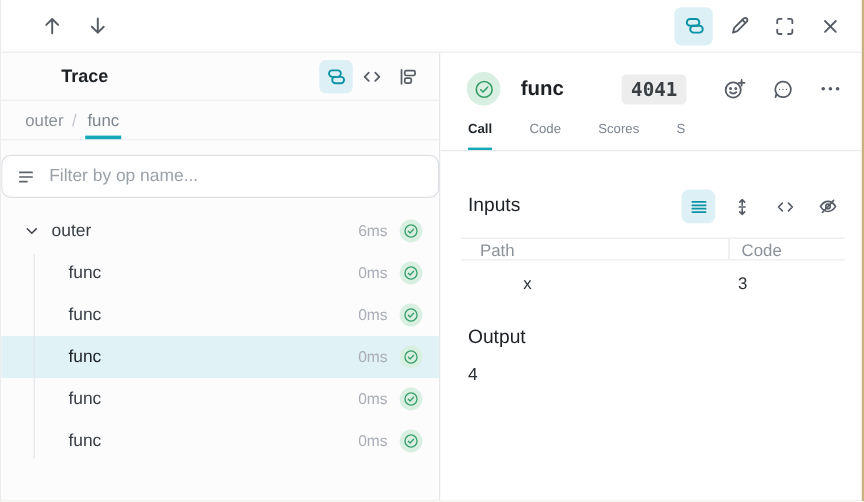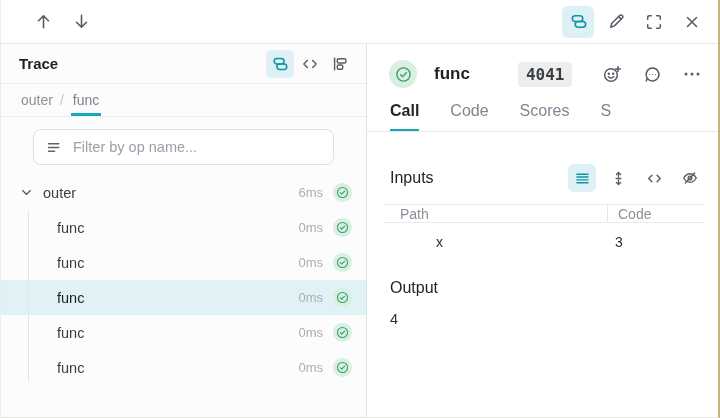"Trace" .trace-title { margin-left: none -> 32px }
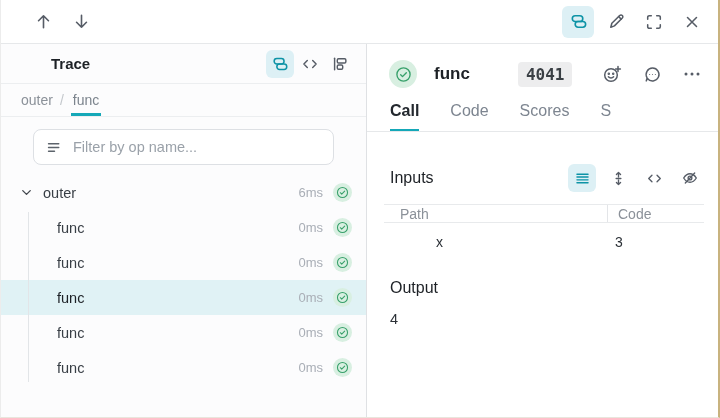"Call" .tabs { font-size: 16px -> 11px }
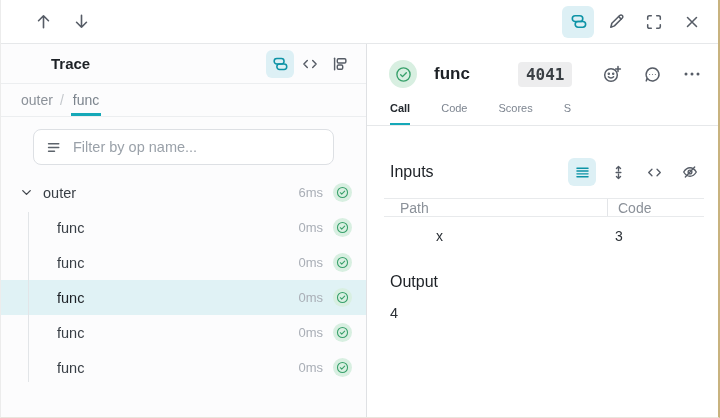"Filter by op name..." .filter-wrap { margin: 12px 32px 10px -> 12px 0 10px }
